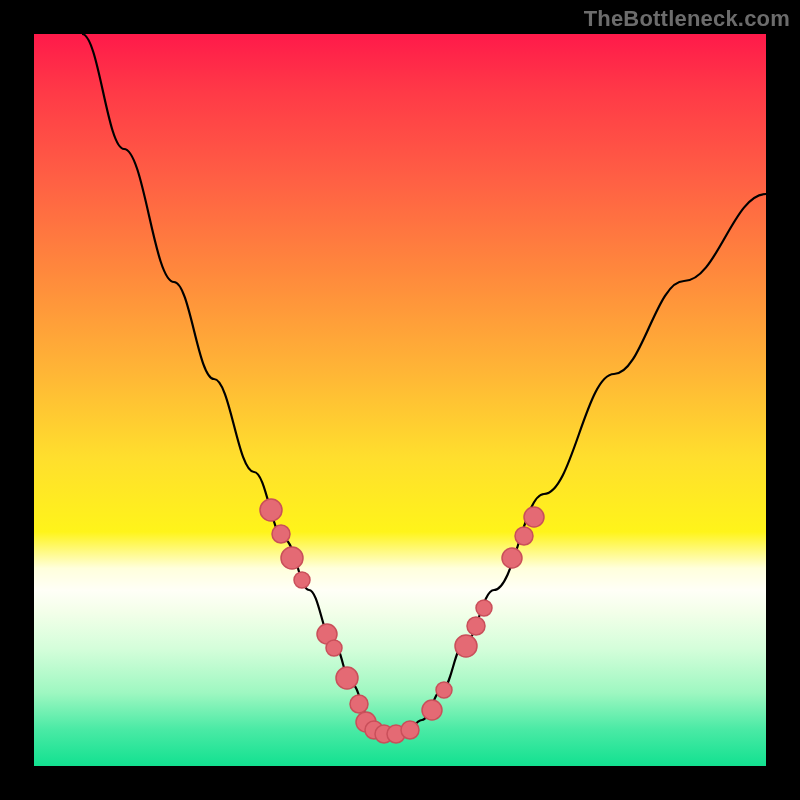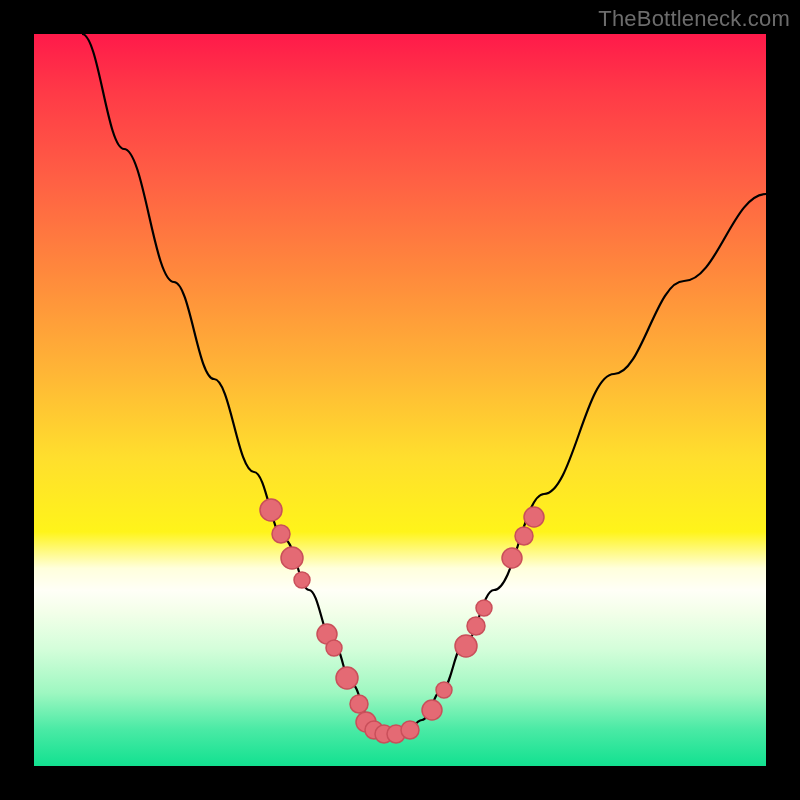"TheBottleneck.com" .watermark { font-weight: 400 -> 700 }
